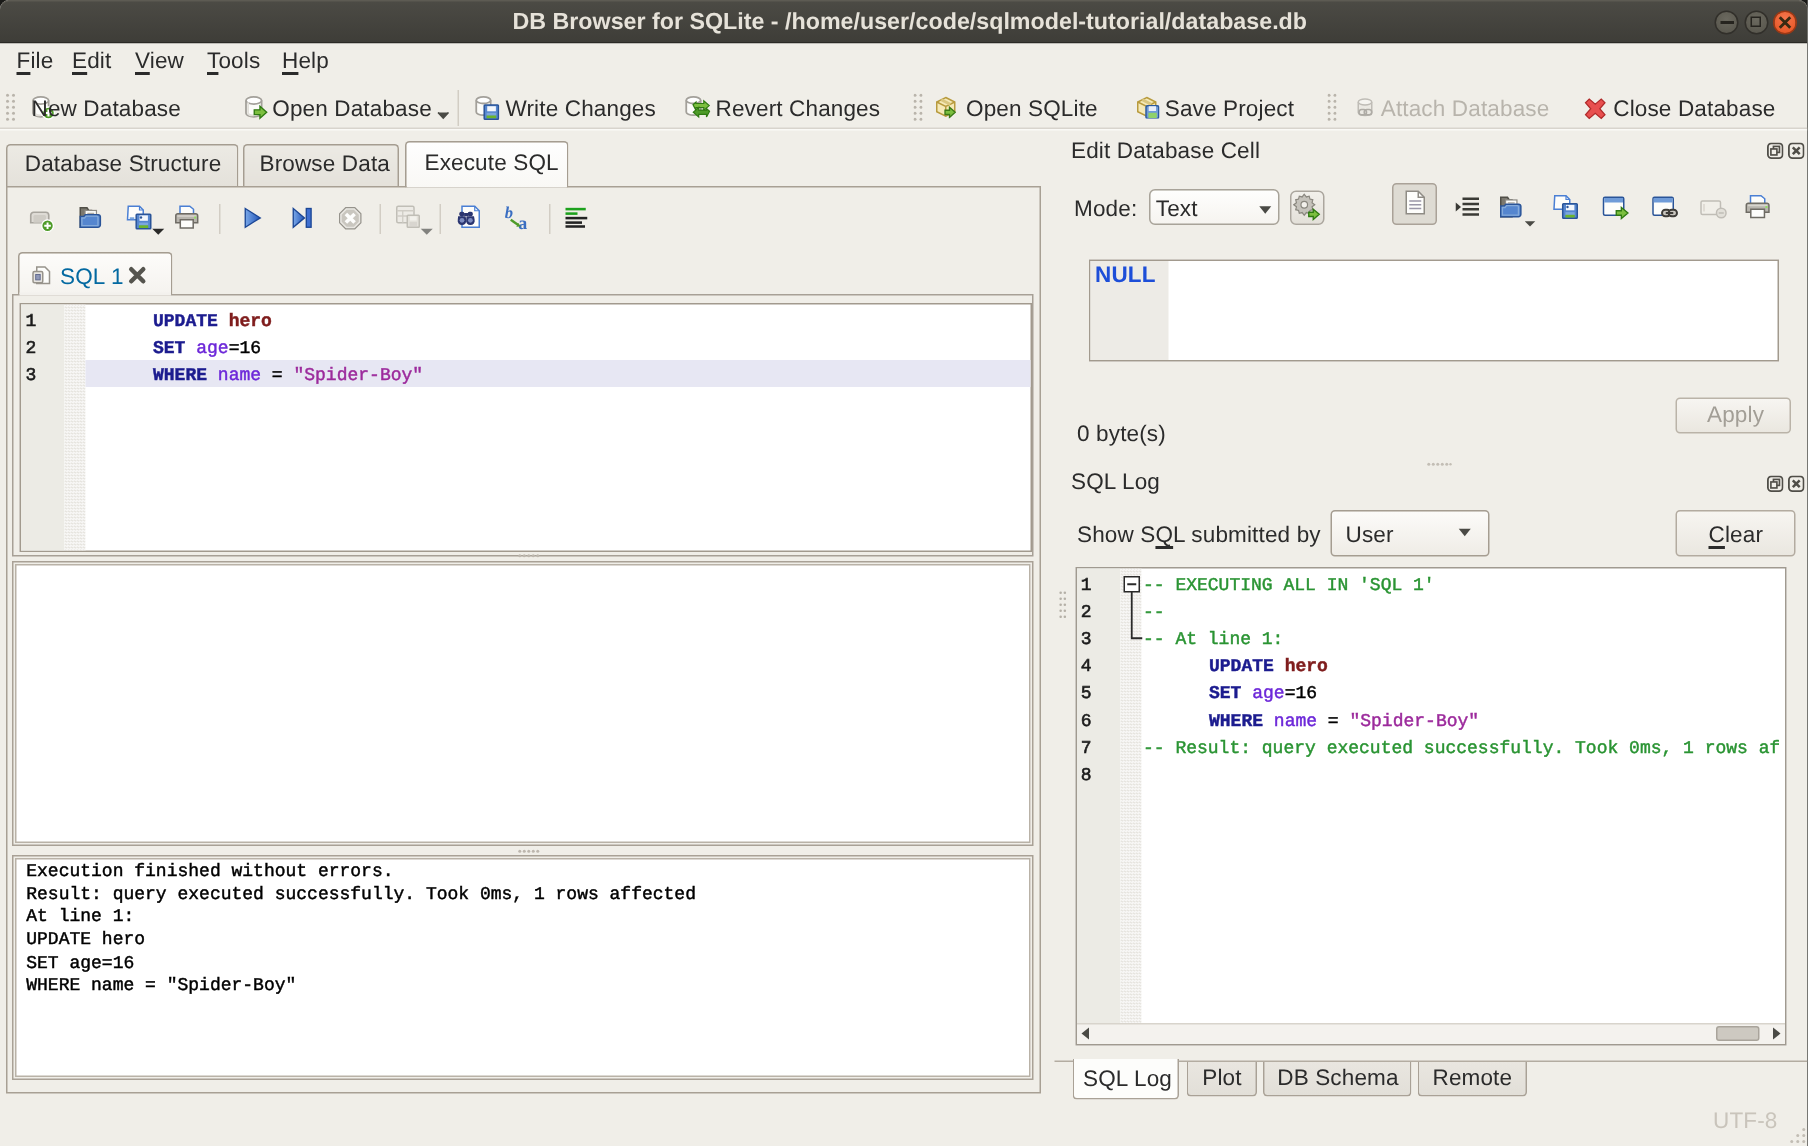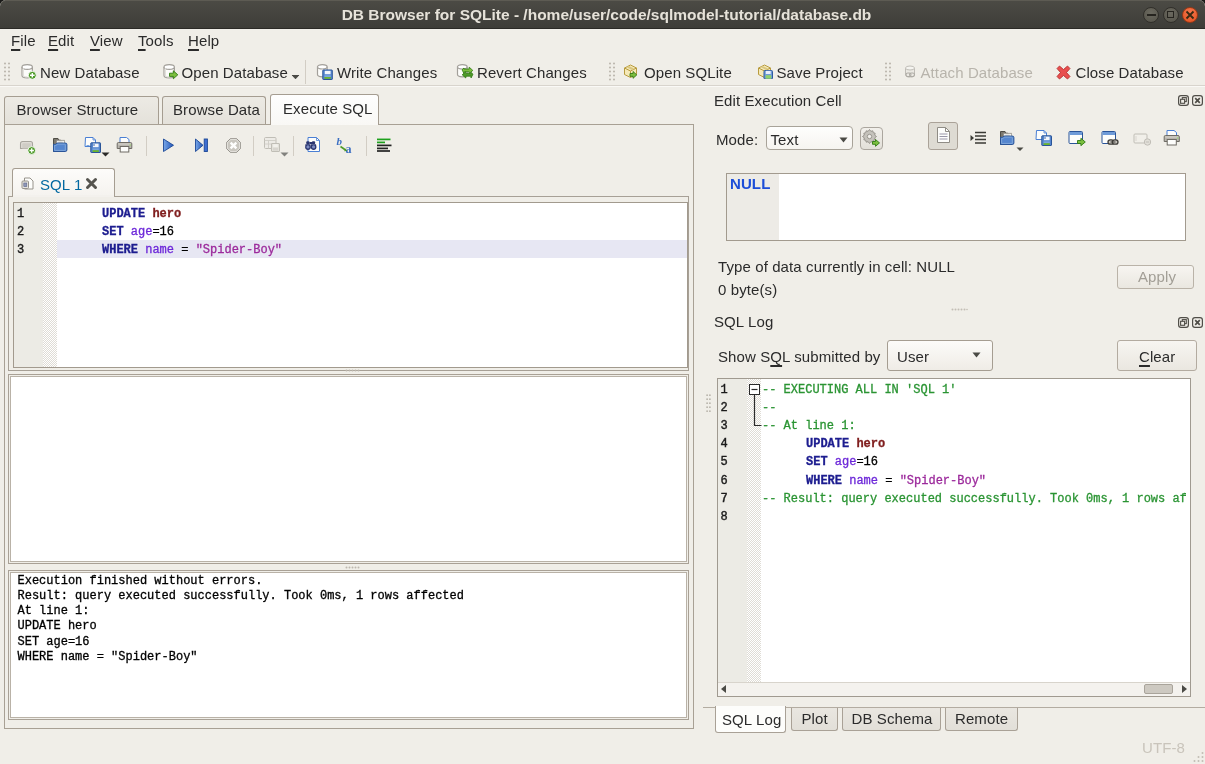"New Database" div.abs { left: 40px -> 21px }
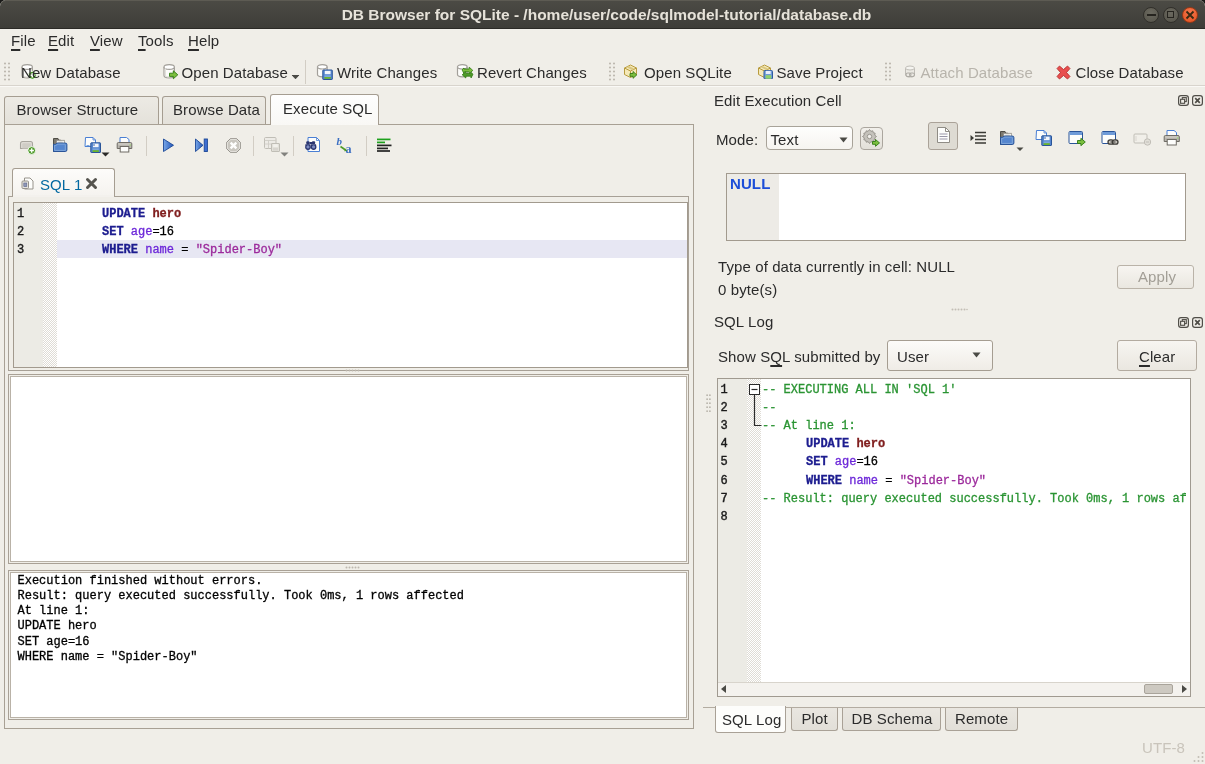"Browser Structure" div.abs { text: Browser -> Database }
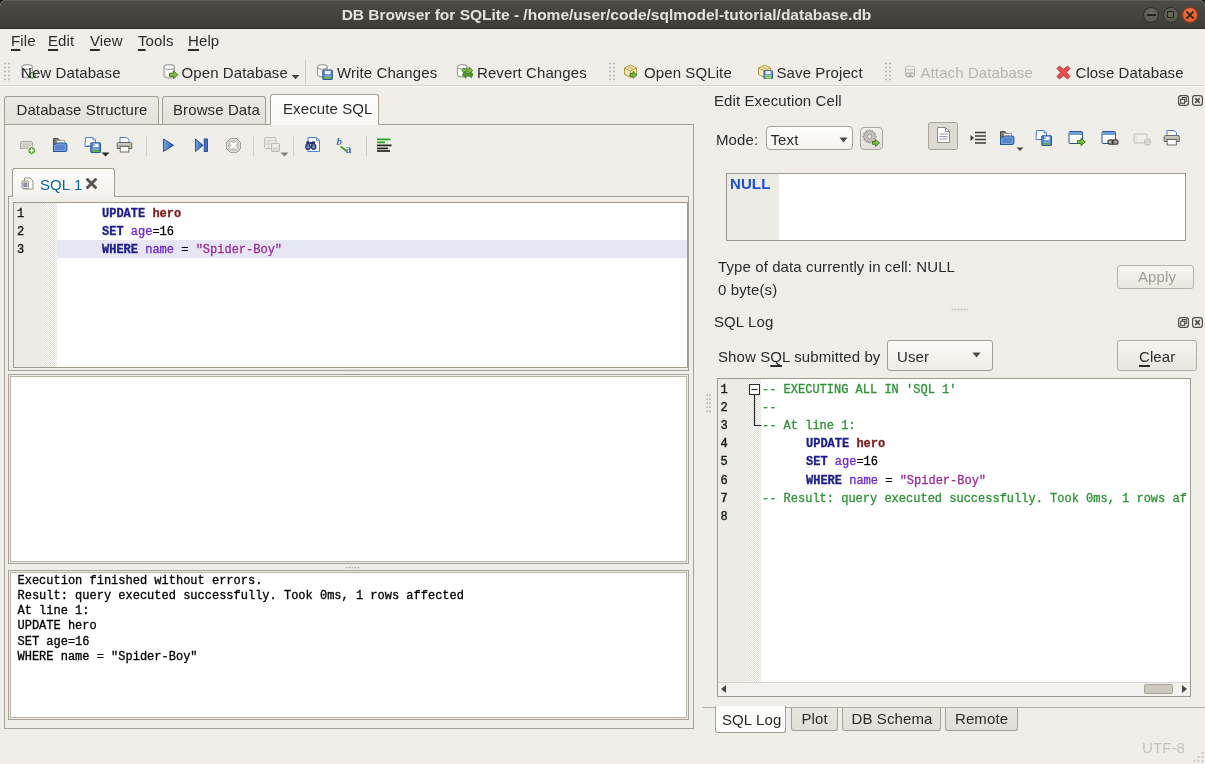"Edit Execution Cell" div.abs { text: Execution -> Database }
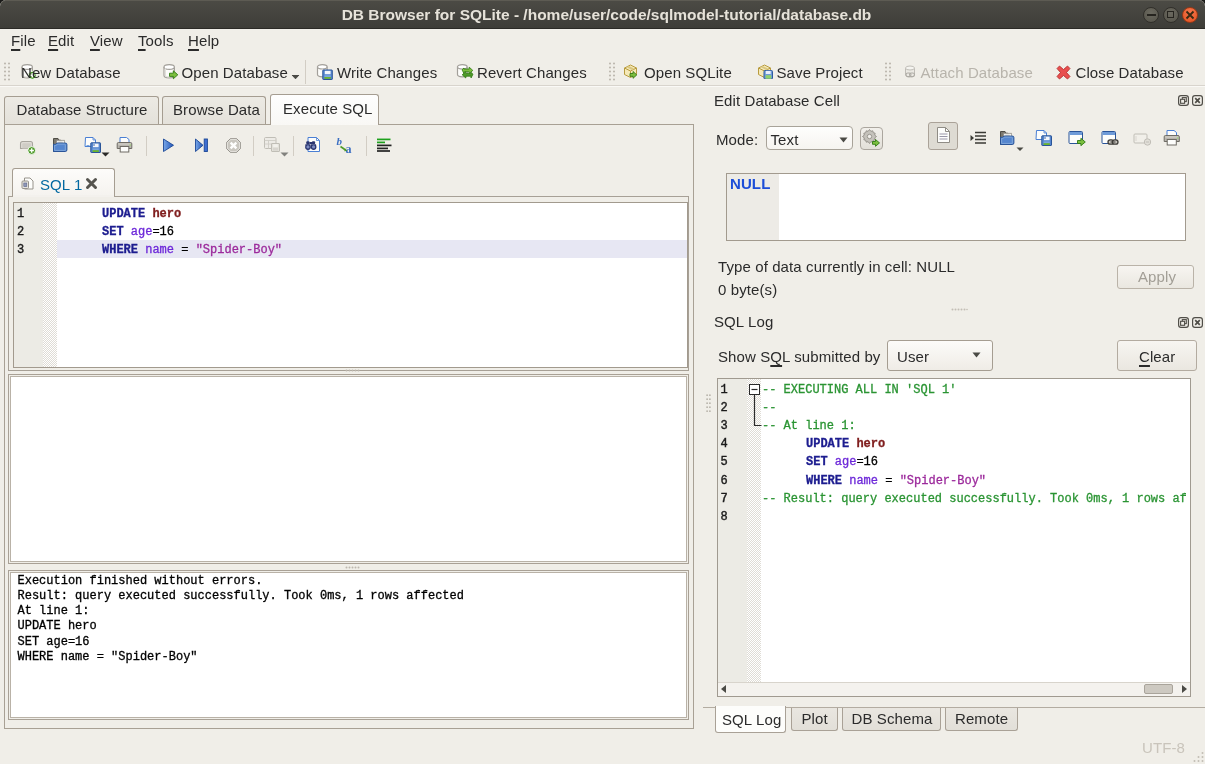"Type of data currently in" div.abs { html: <div>Type of data currently in cell: NULL</div> -> none }
